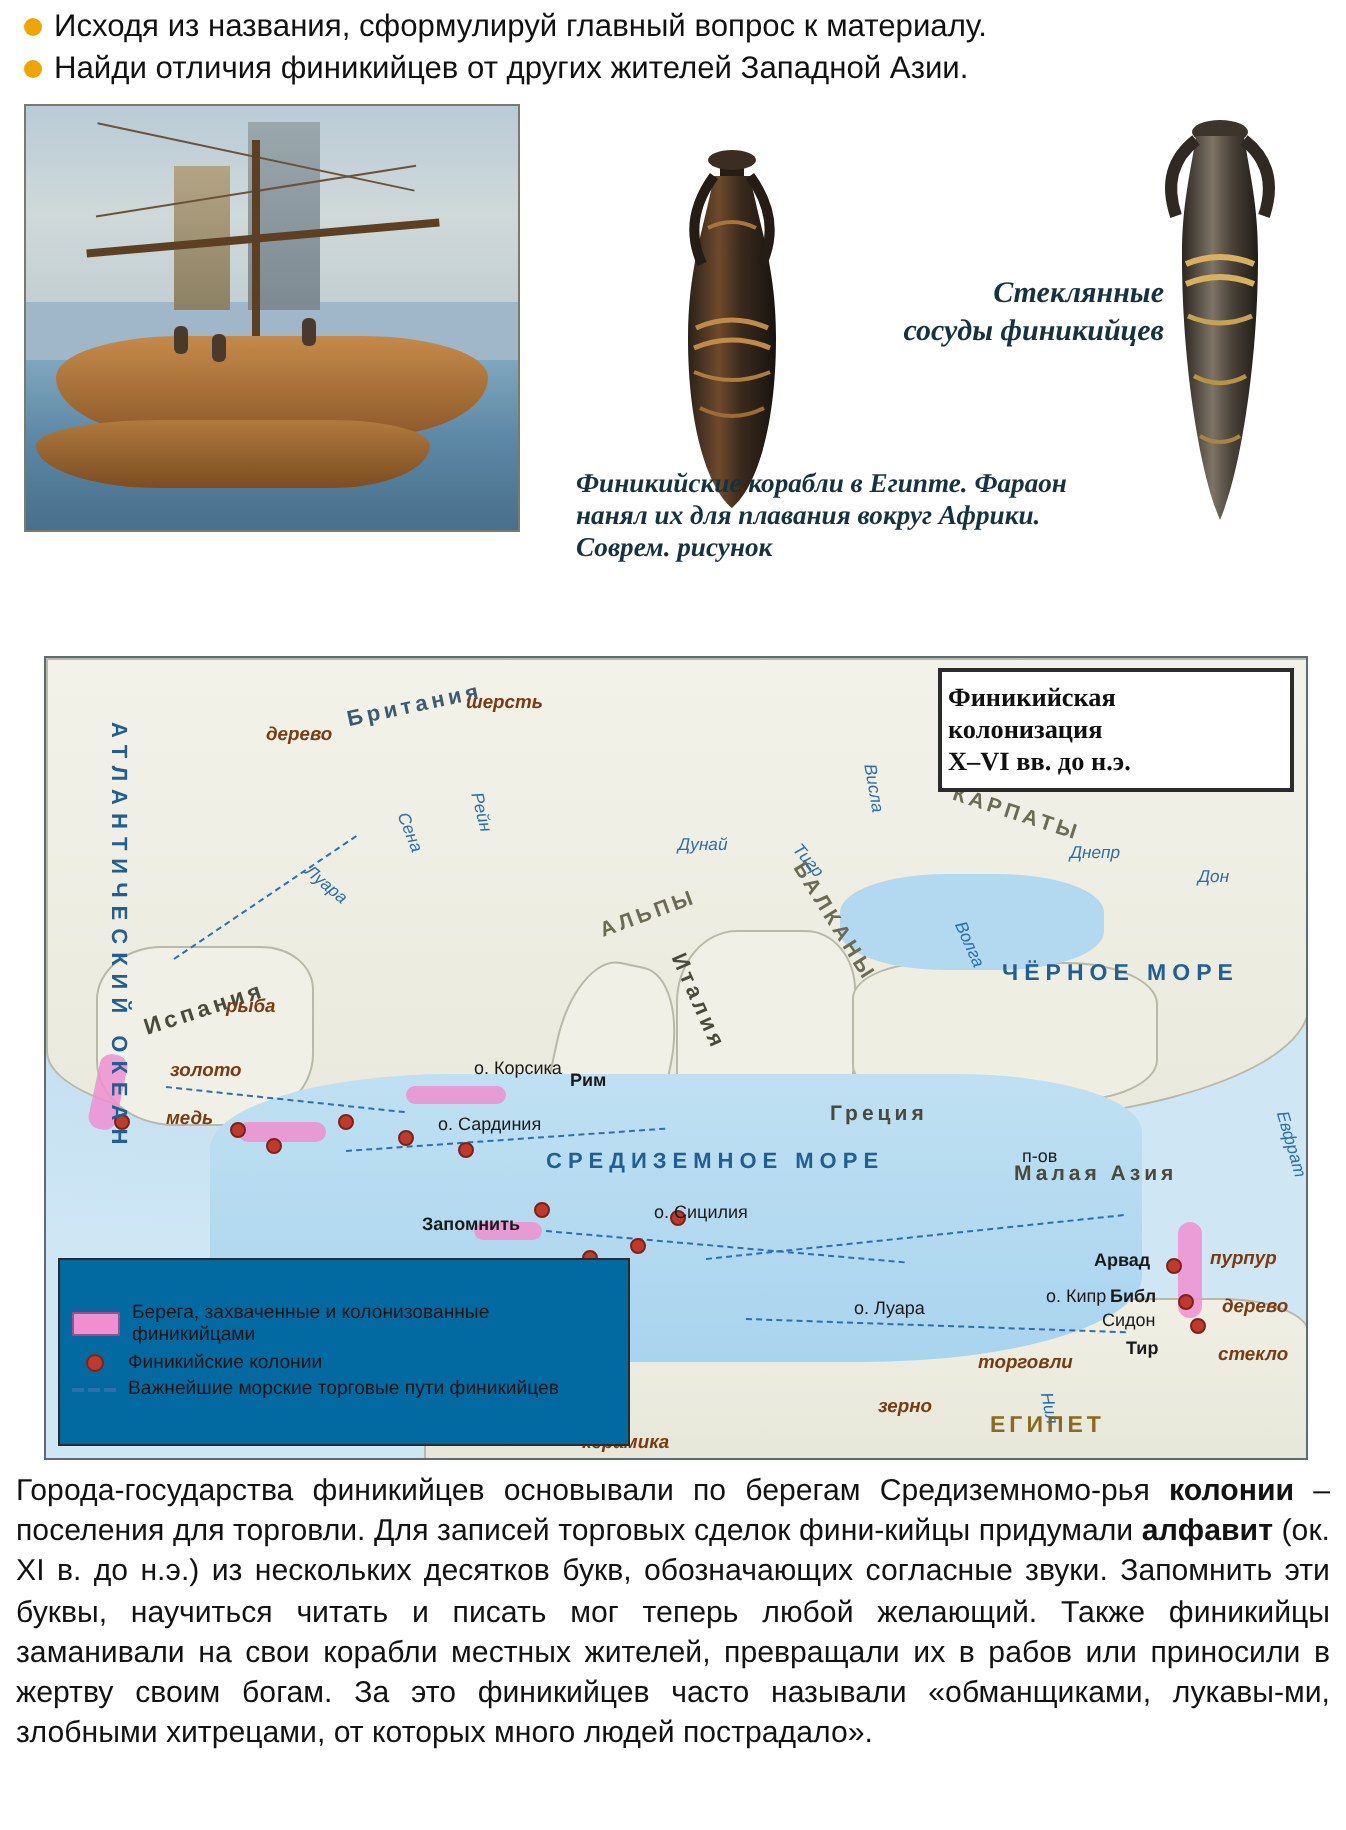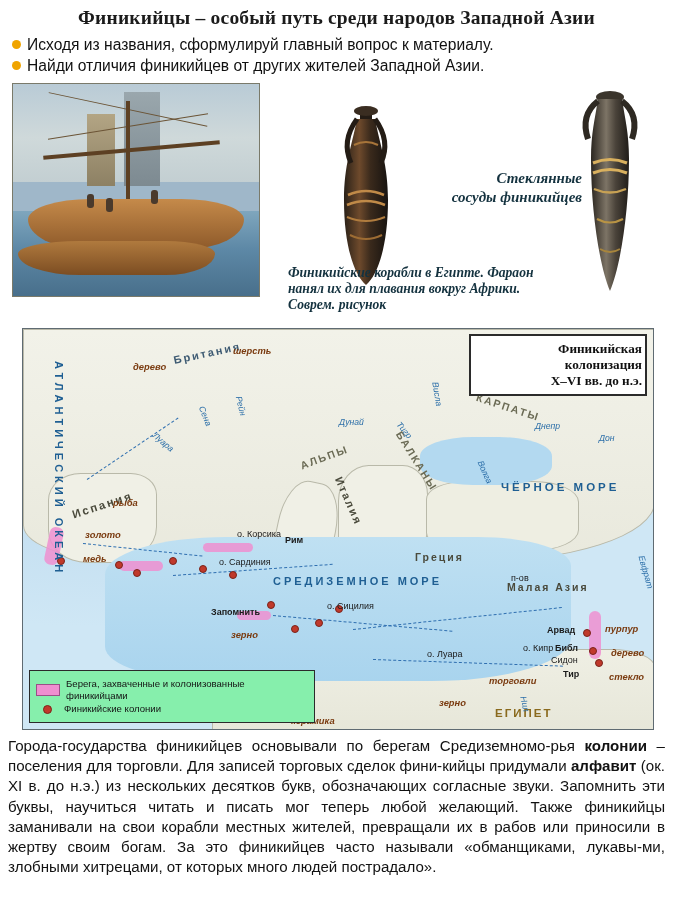"Финикийцы – особый путь среди" div.title { html: <div>Финикийцы – особый путь среди народов Западной Азии</div> -> none }
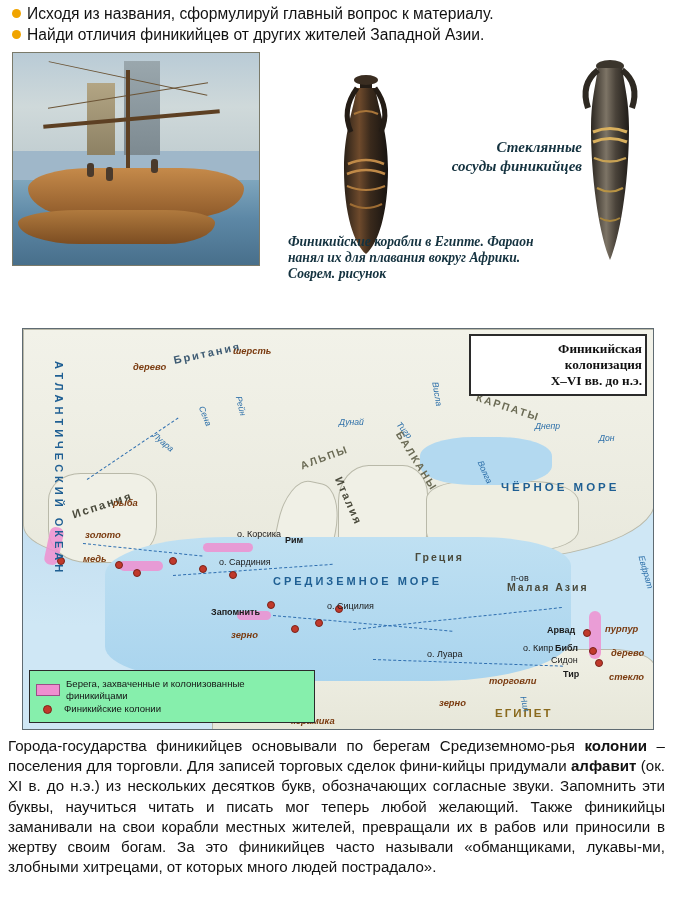"Финикийская" .map-legendbox { text-align: right -> left }
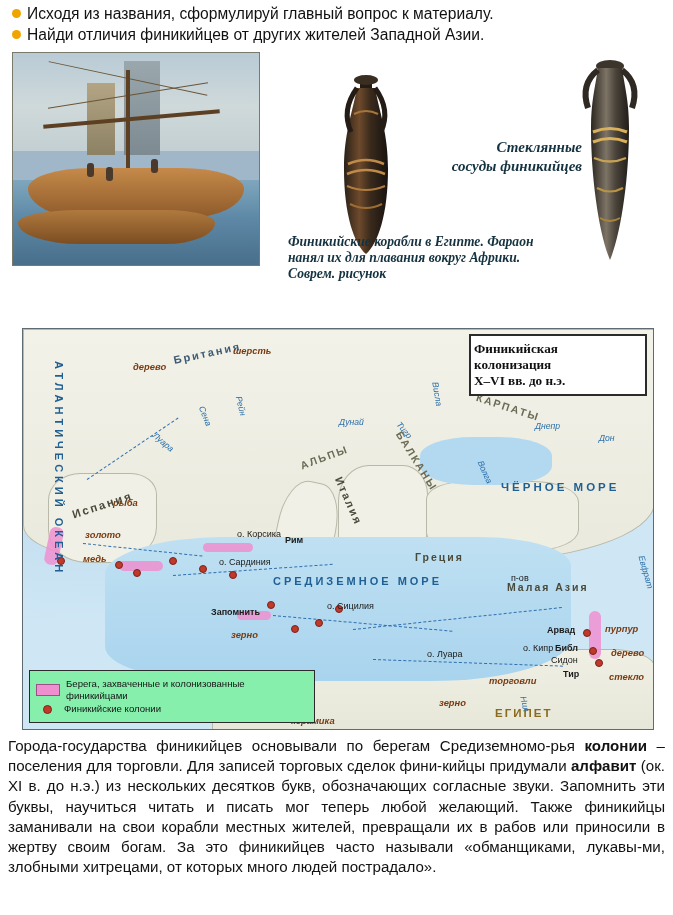"Берега, захваченные и колонизованные" .map-legend { background: #86efac -> #0369a1; padding: 5px 6px -> 19px 6px }
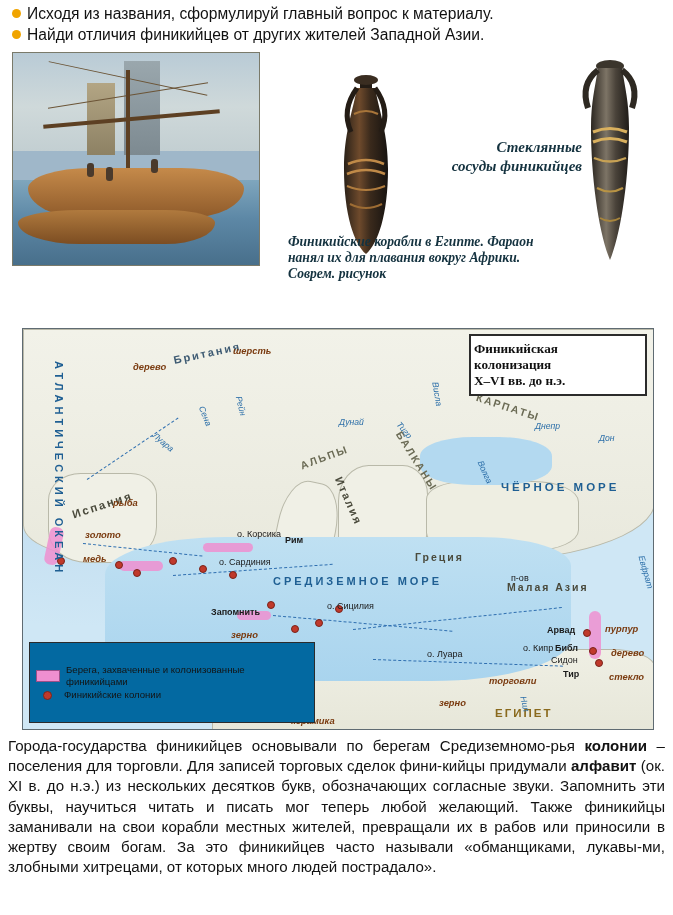"Важнейшие морские торговые пути" div.leg-row { html: none -> <div> <span></span> <span>Важнейшие морские торговые пути финикийцев</span> </div> }
